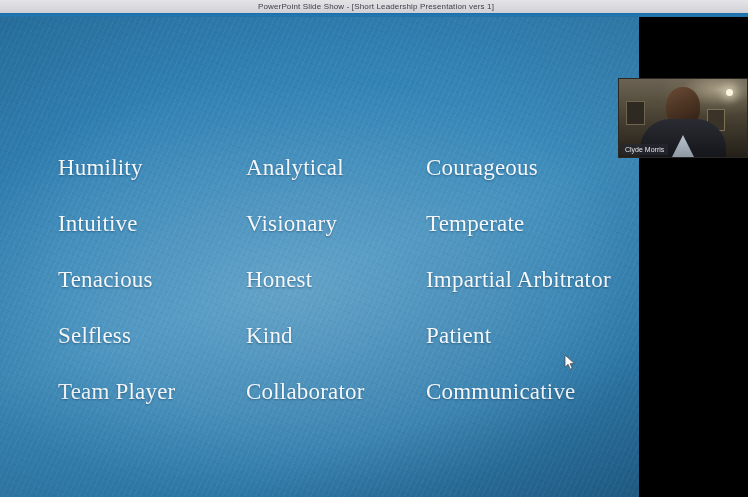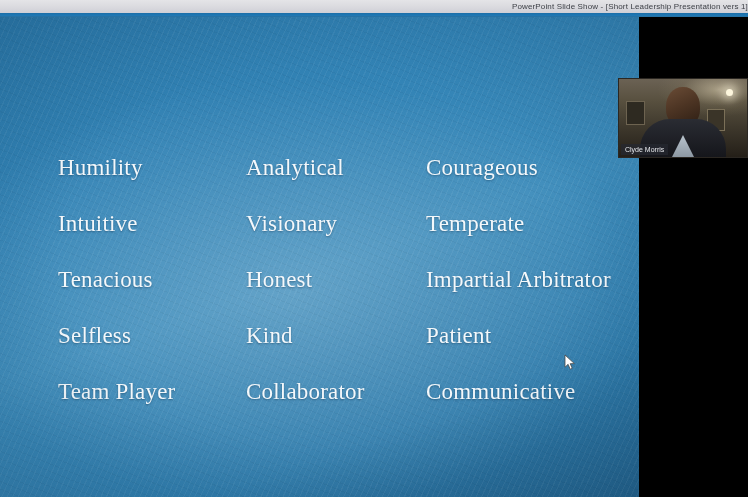"PowerPoint Slide Show - [Short" #titlebar-text { text-align: right -> center }
